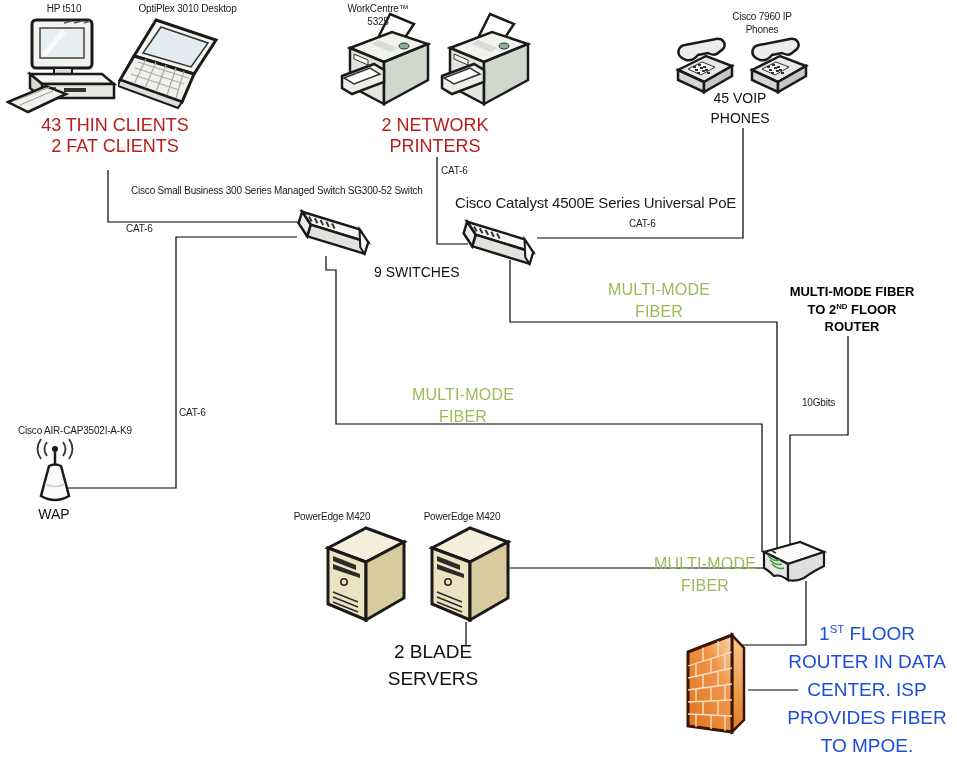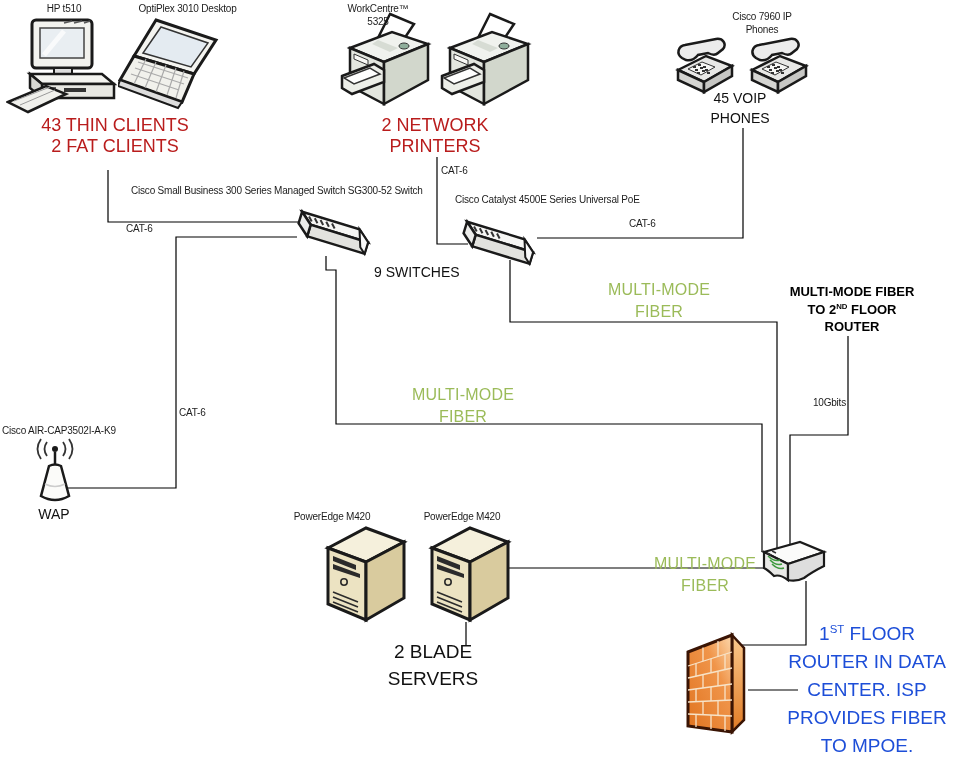"Cisco Catalyst 4500E Series Universal" .s9 { font-size: 10px -> 15px }
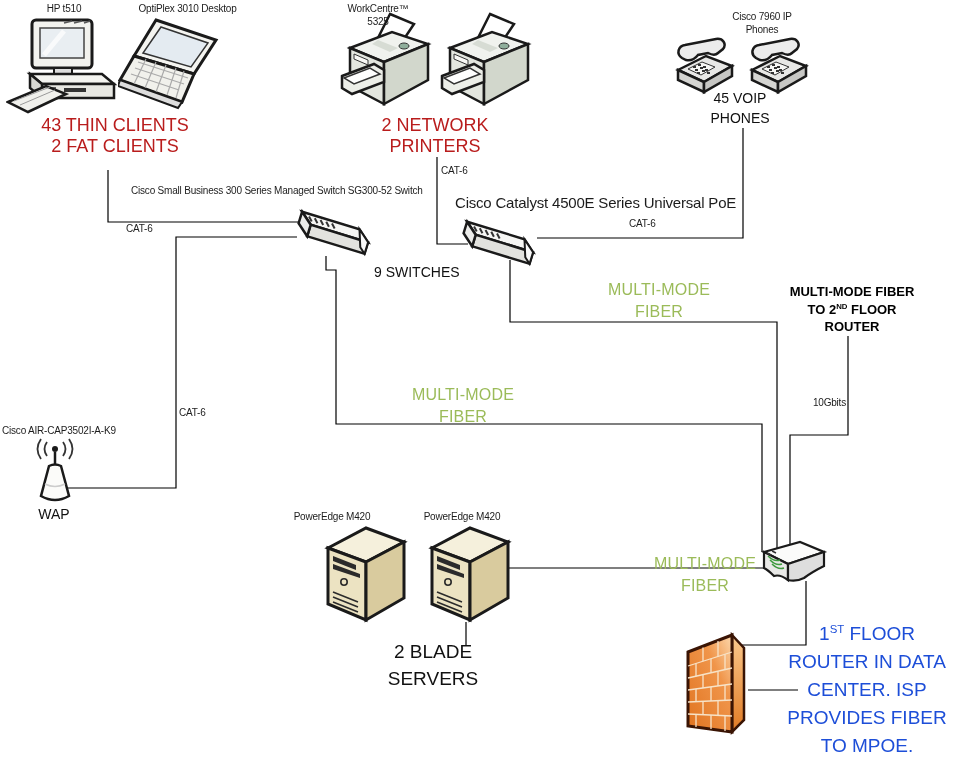"10Gbits" div.lbl { text-align: right -> left }
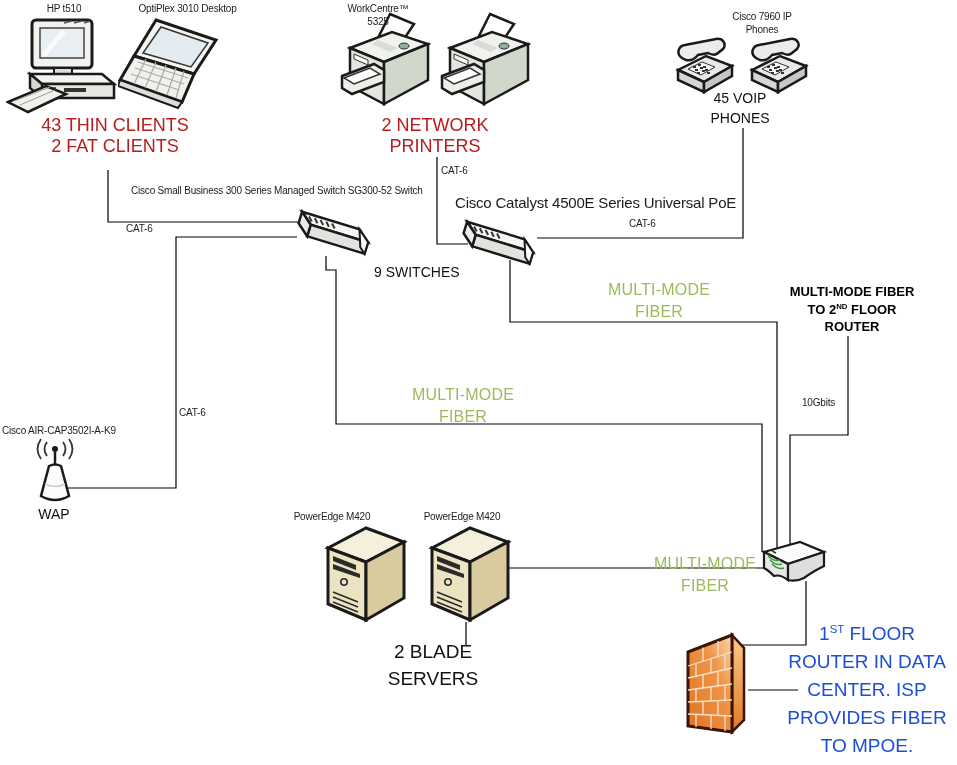"Cisco AIR-CAP3502I-A-K9" div.lbl { left: 2px -> 18px }
